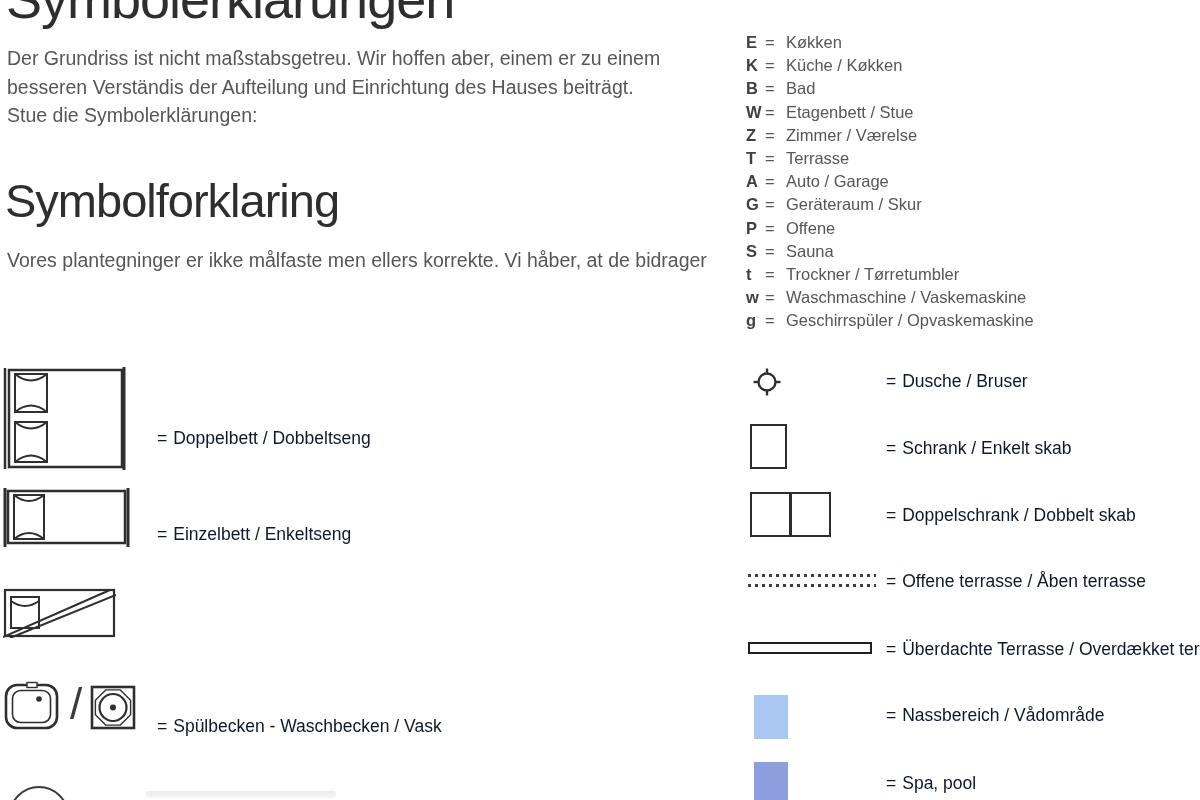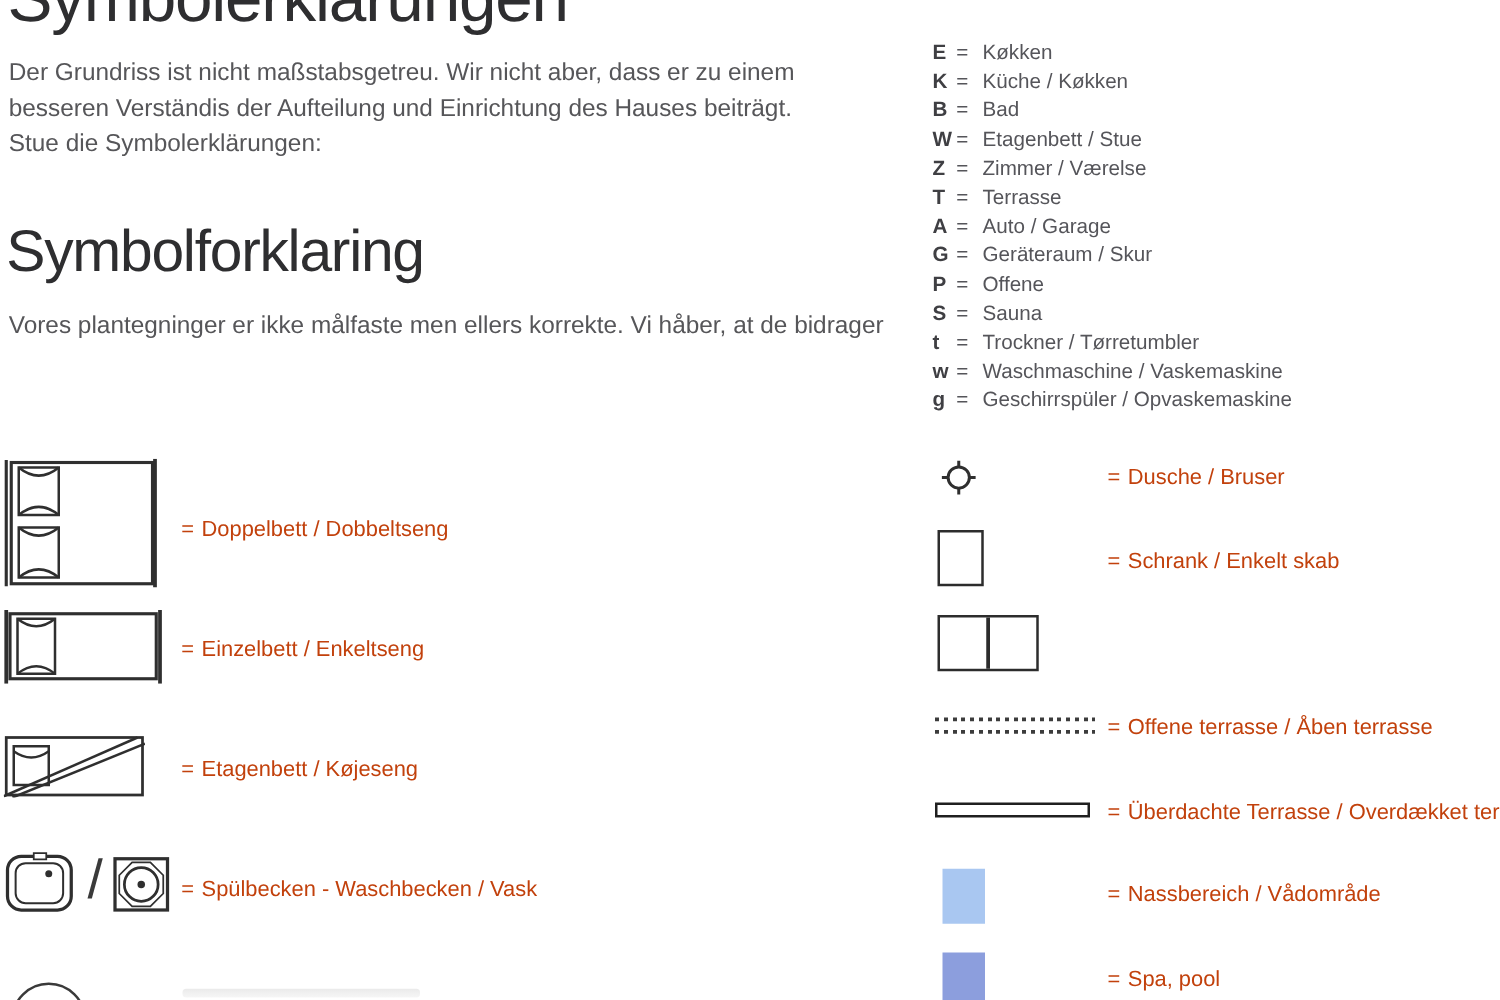"Der Grundriss ist nicht maßstabsgetreu." div { text: nicht aber, dass -> hoffen aber, einem }
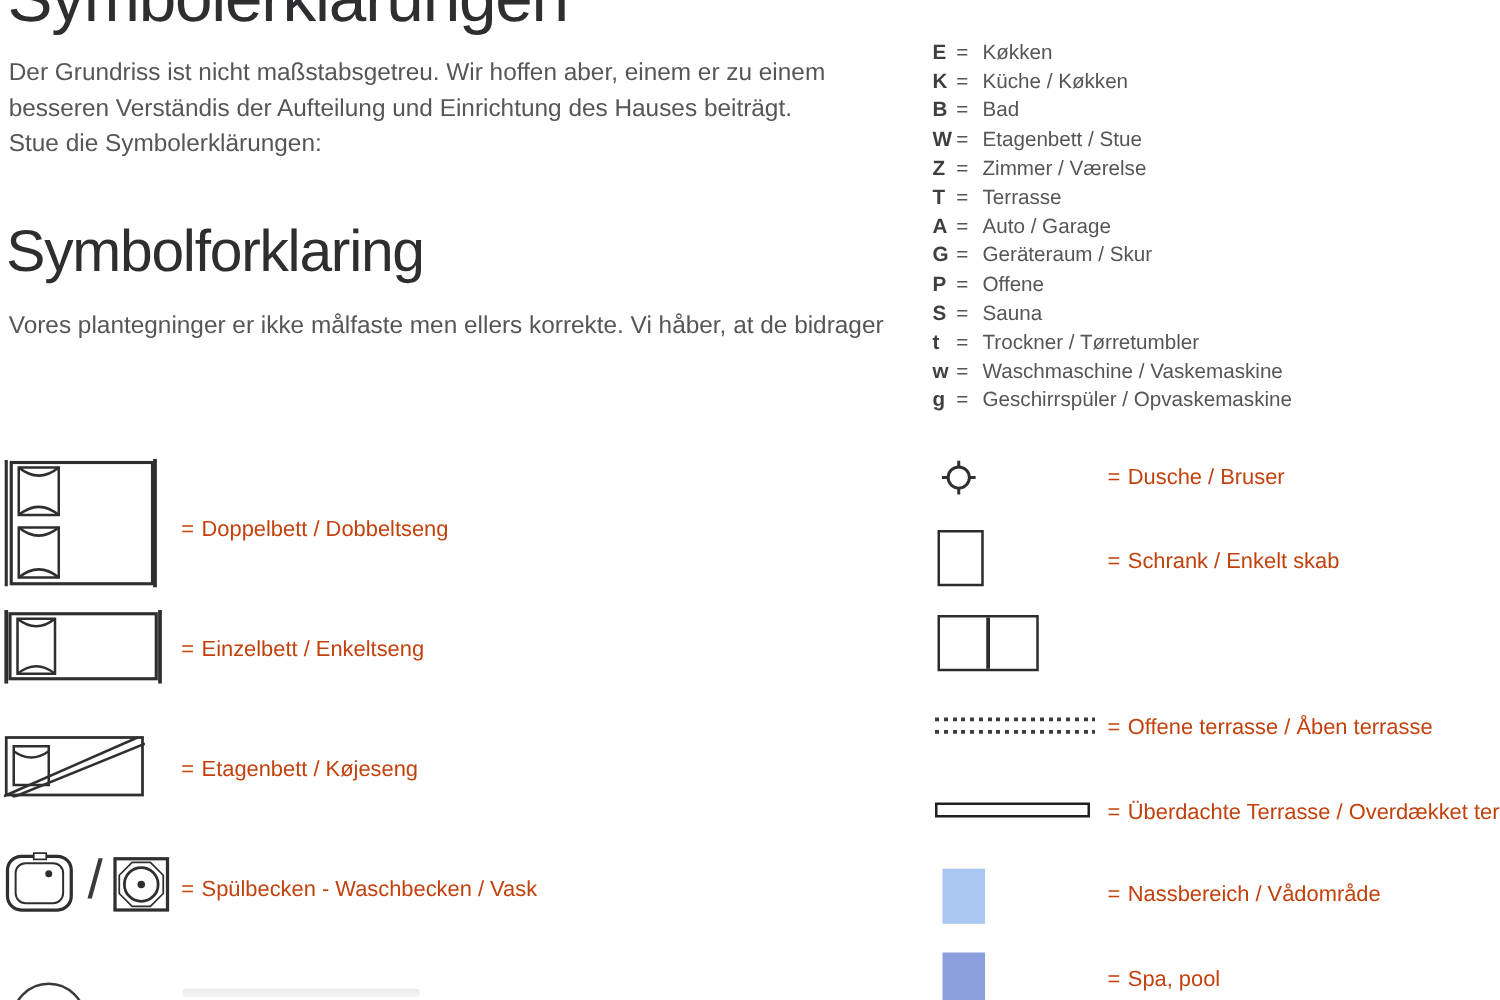"= Dusche / Bruser" .lbl { color: #c2410c -> #0f172a }
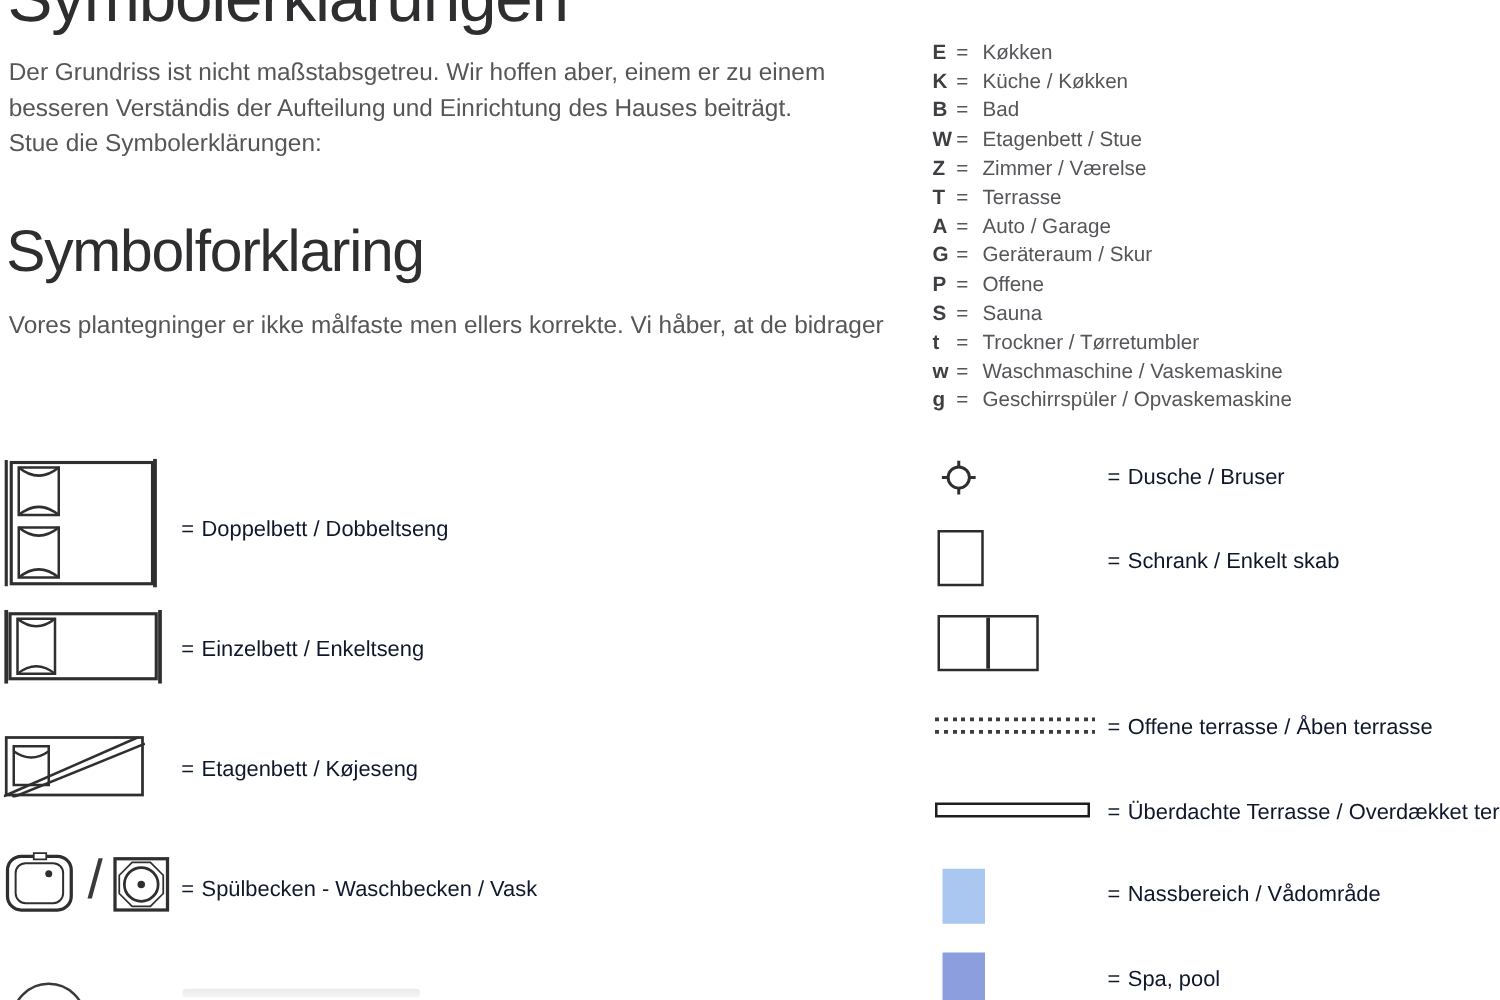"= Doppelbett / Dobbeltseng" .lbl-left { left: 145px -> 157px; margin-top: none -> 15px }
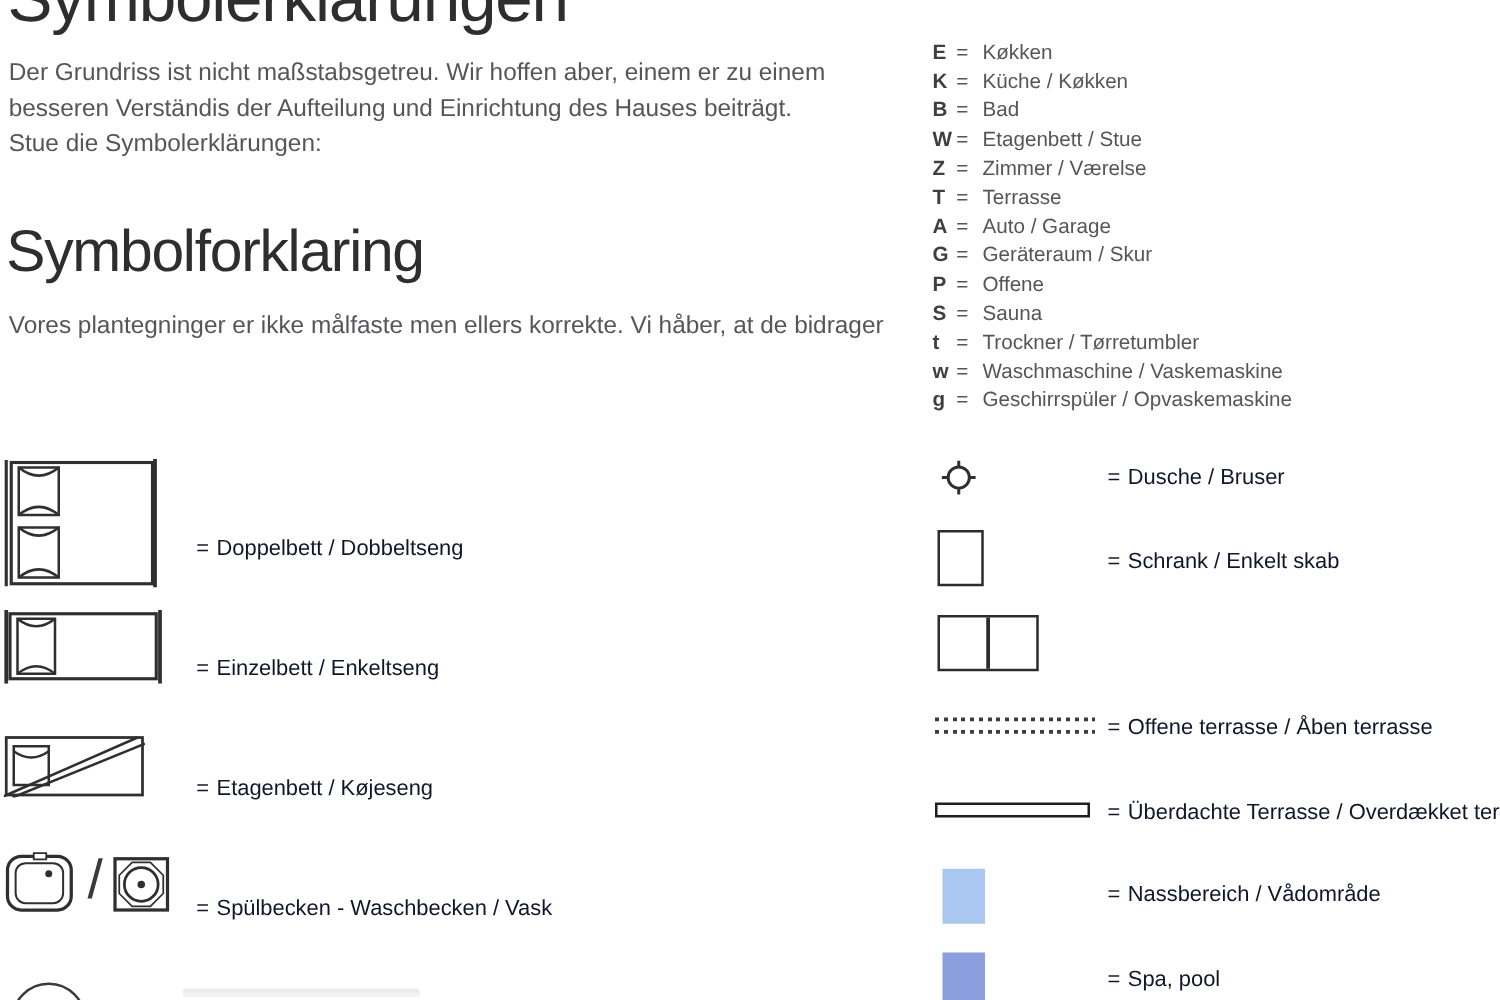"= Doppelschrank / Dobbelt skab" div.abs { html: none -> <div> <span>=</span><span>Doppelschrank / Dobbelt skab</span> </div> }
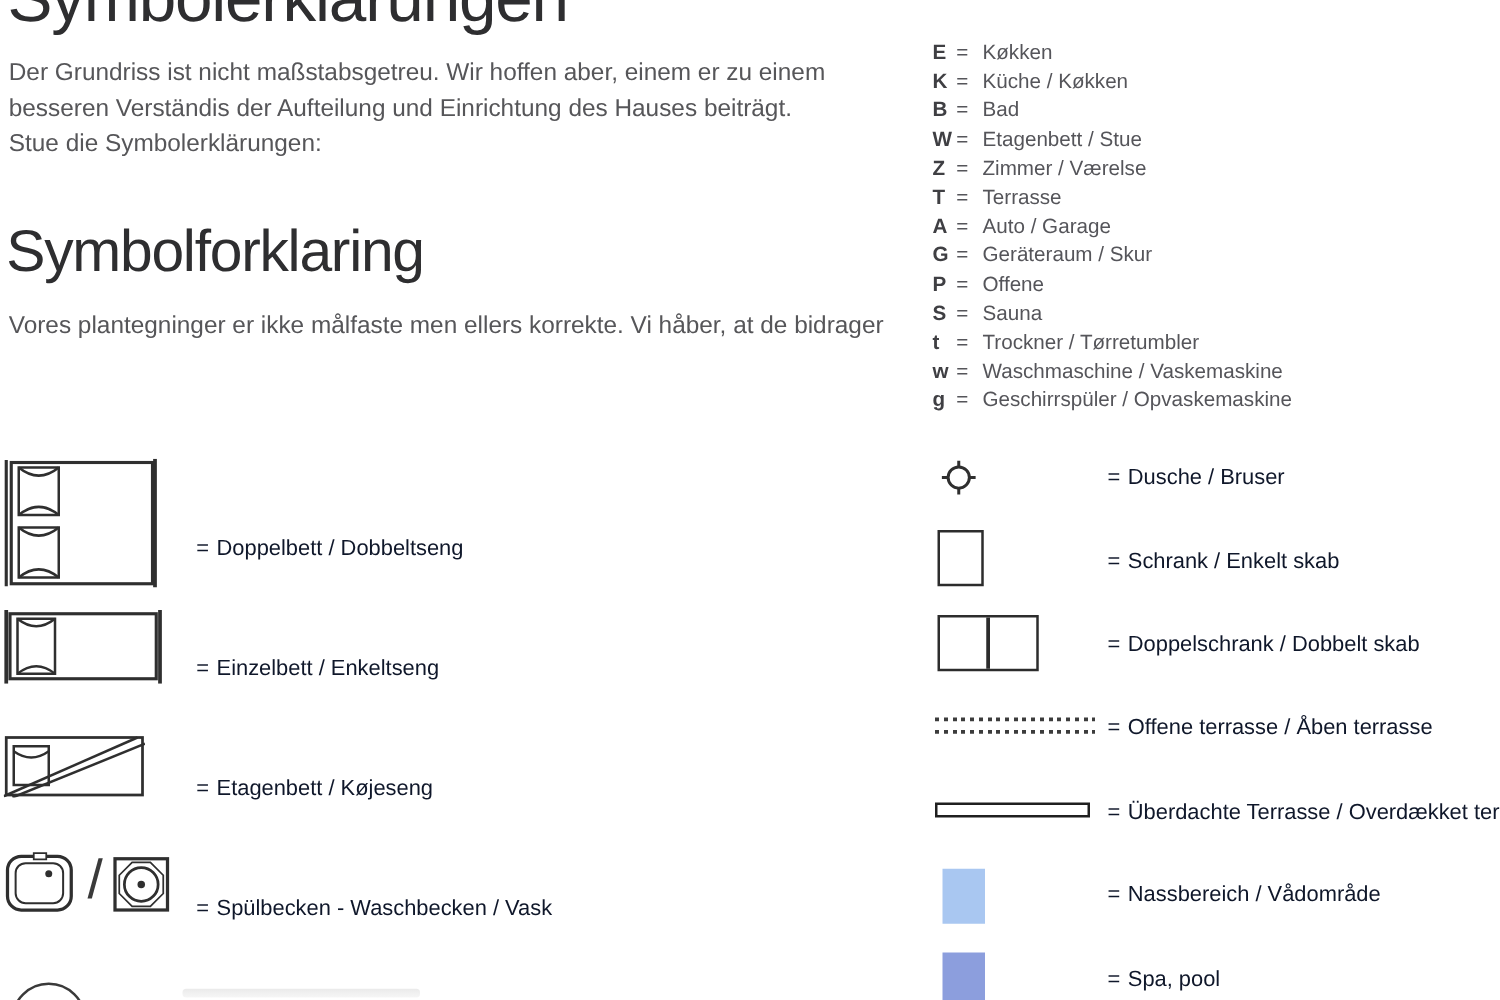"= Etagenbett / Køjeseng" div.abs { html: <div> <span>=</span><span>Etagenbett / Køjeseng</span> </div> -> none }
